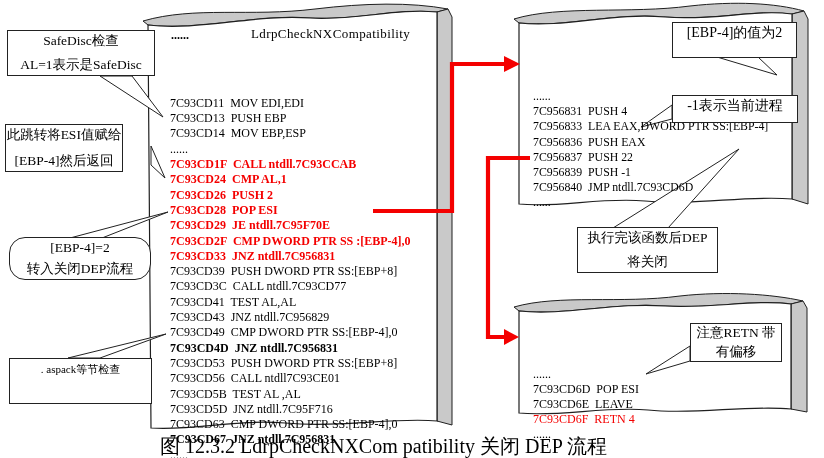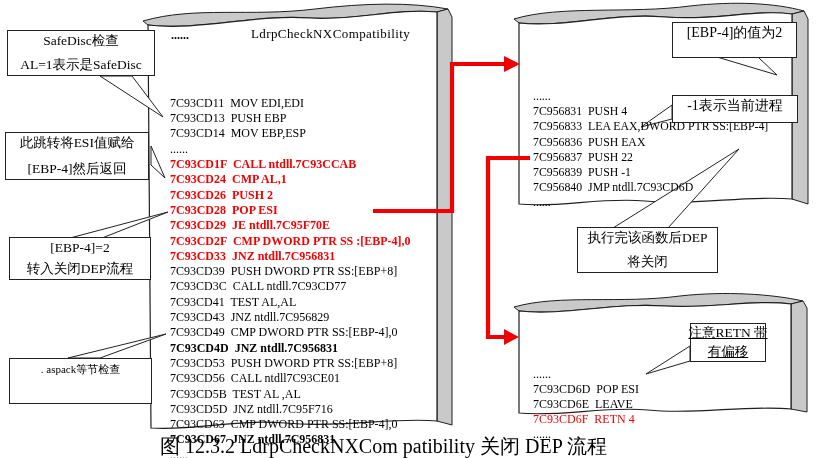"此跳转将ESI值赋给" div.callout { top: 132px -> 124px; width: 144px -> 118px }
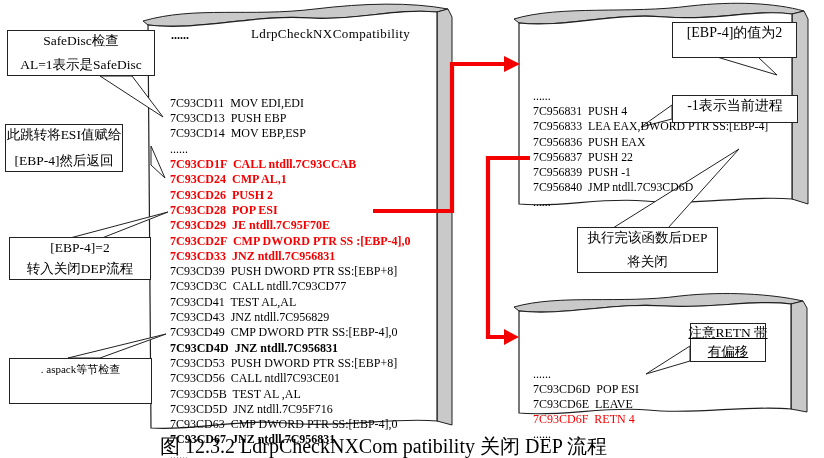"[EBP-4]=2" div.callout { border-radius: none -> 16px }
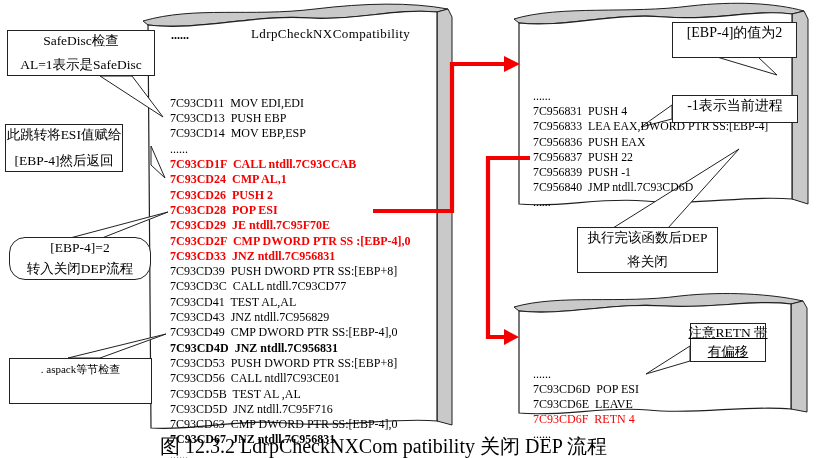"注意RETN 带" div.callout { text-decoration: underline -> none; width: 76px -> 92px }
